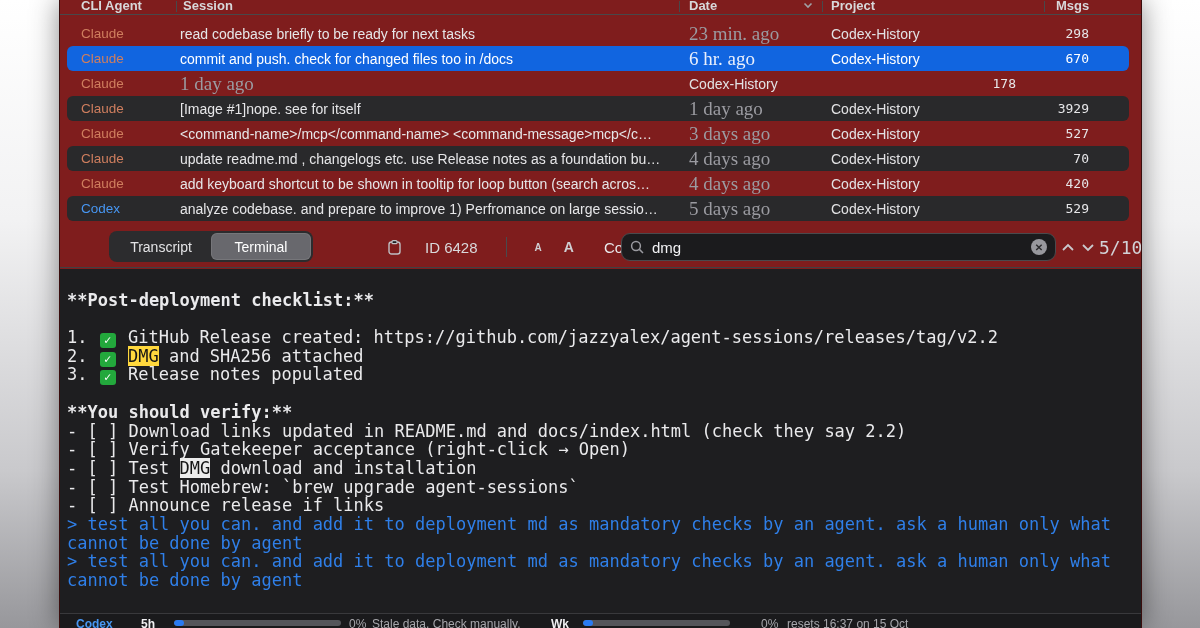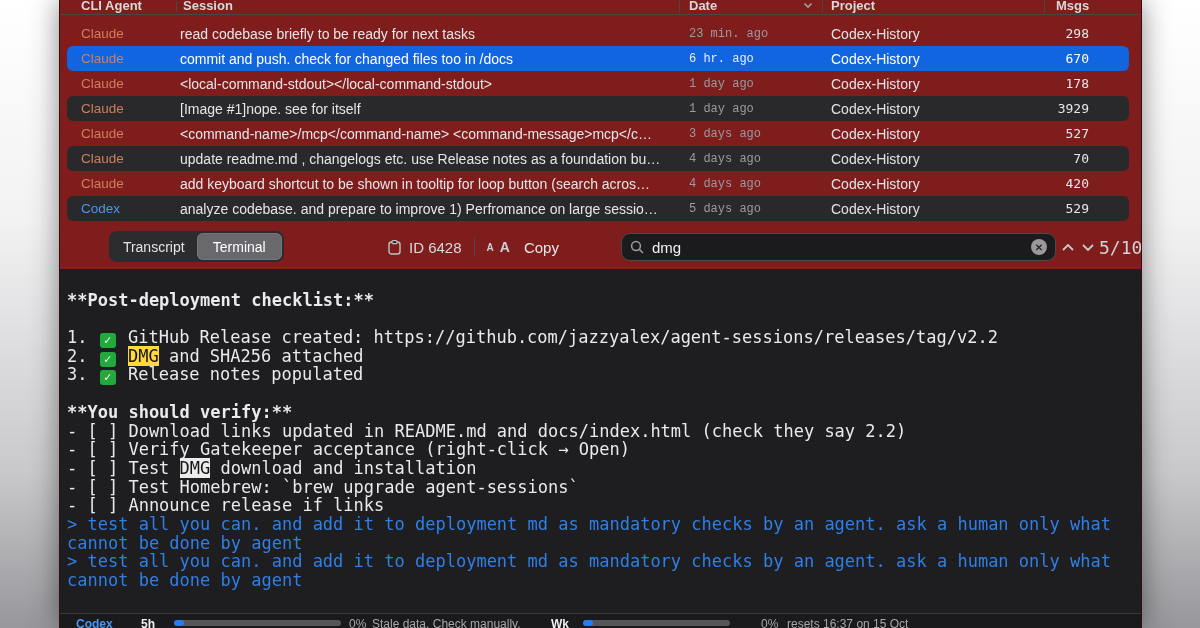"23 min. ago" .cell.date { font-family: Liberation Mono, monospace -> Liberation Serif, serif; font-size: 12px -> 19px }
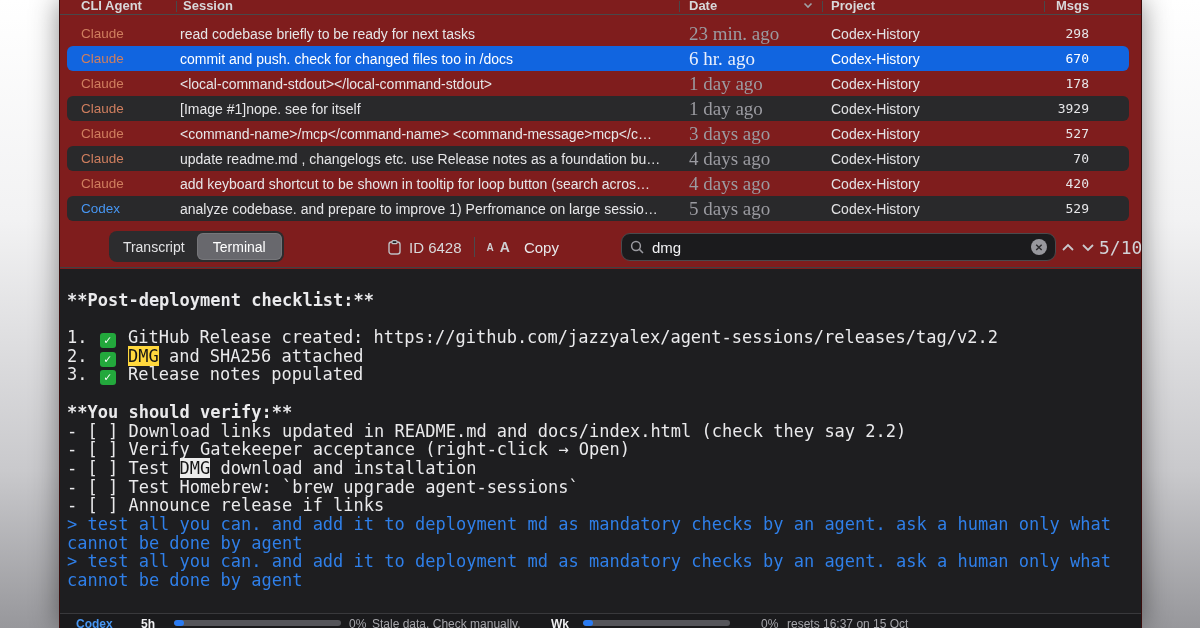"<local-command-stdout></local-command-st" div.cell { html: <div>&lt;local-command-stdout&gt;&lt;/local-command-stdout&gt;</div> -> none }
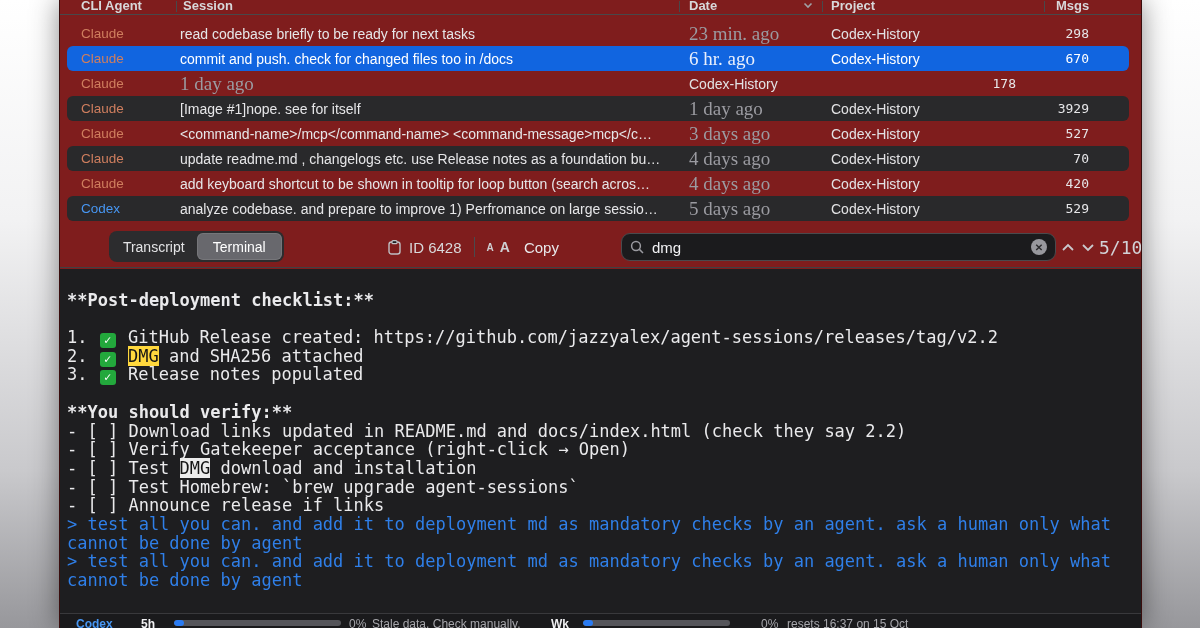"Transcript" .tabs { width: 175px -> 204px }
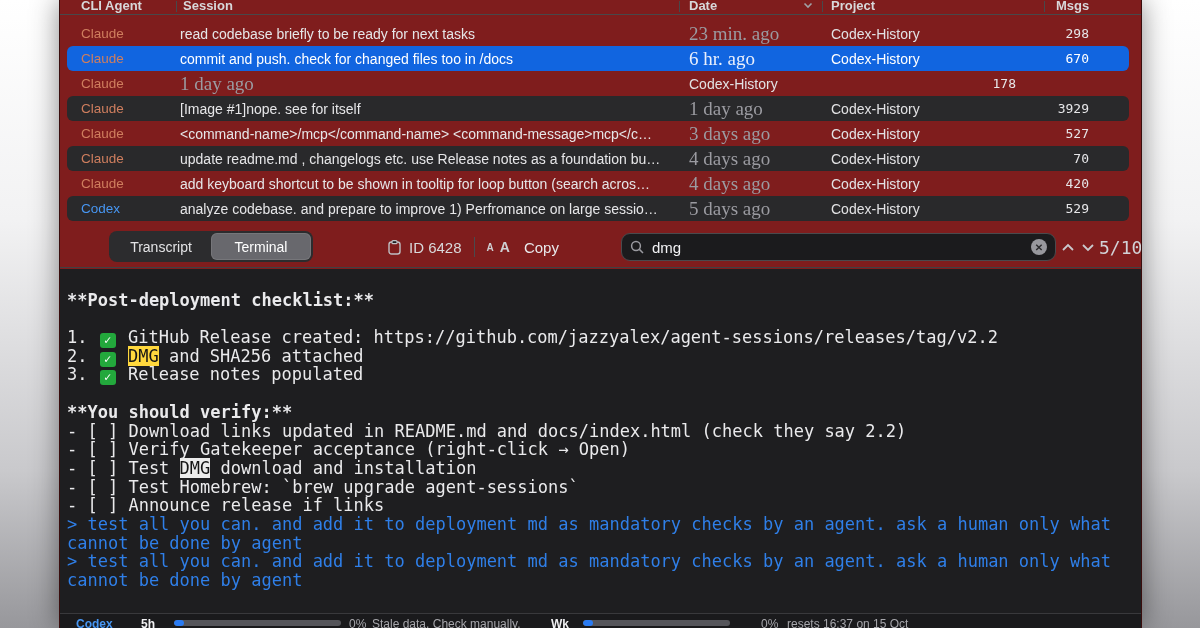"ID 6428" .idgroup { gap: 8px -> 24px }
